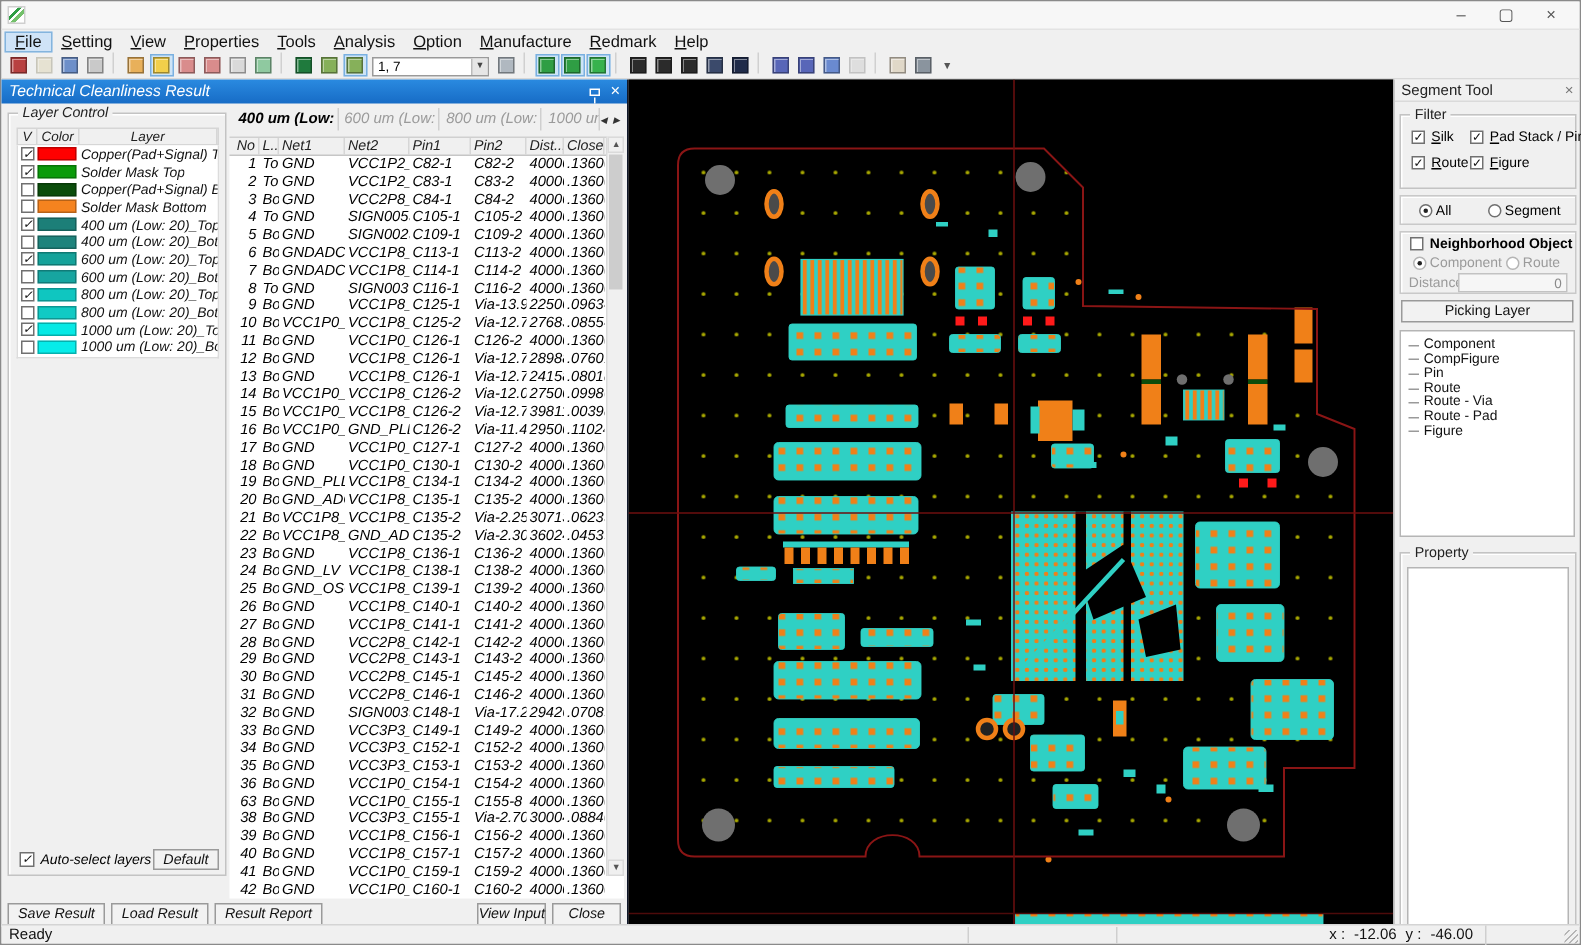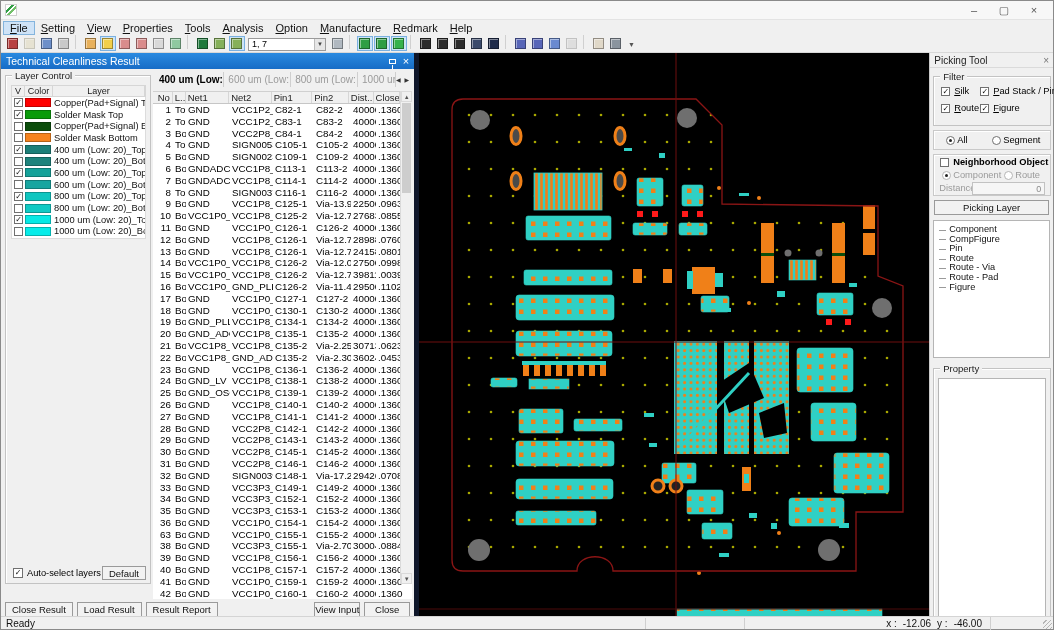"Technical Cleanliness Result" .left-panel { border-right: 5px solid #0f172a -> 1px solid #0f172a; font-style: none -> italic }
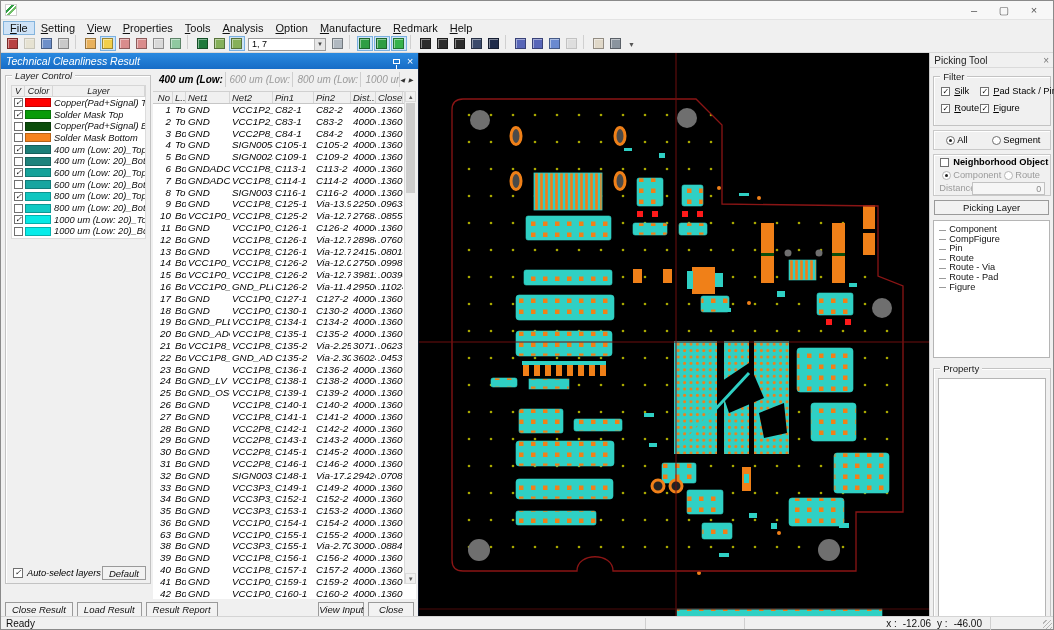"Picking Tool" span { text: Picking -> Segment }
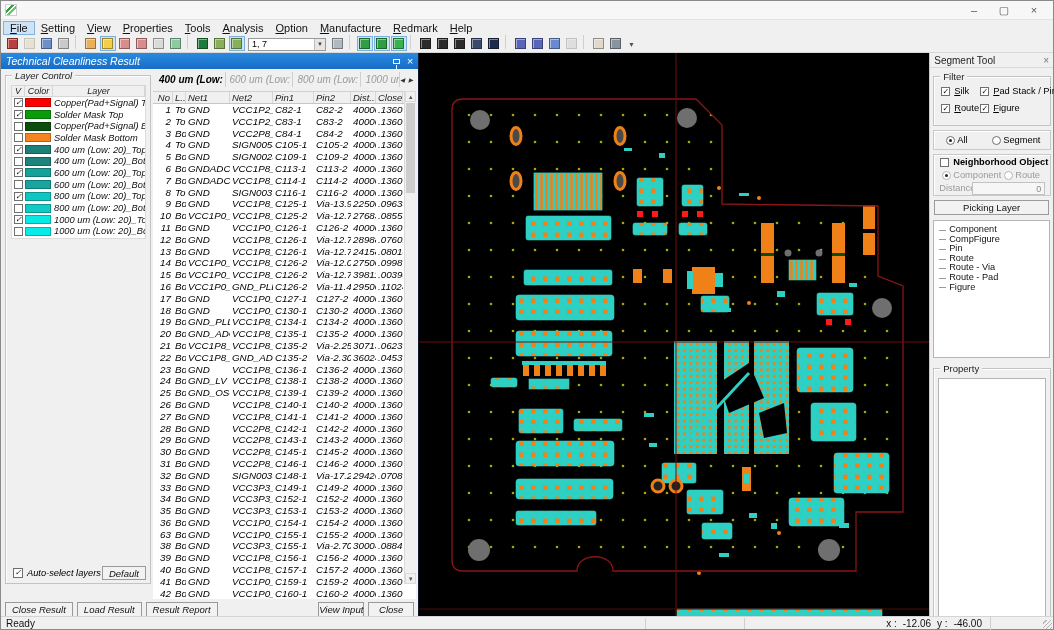"C155-2" span.tc { text: C155-2 -> C155-8 }
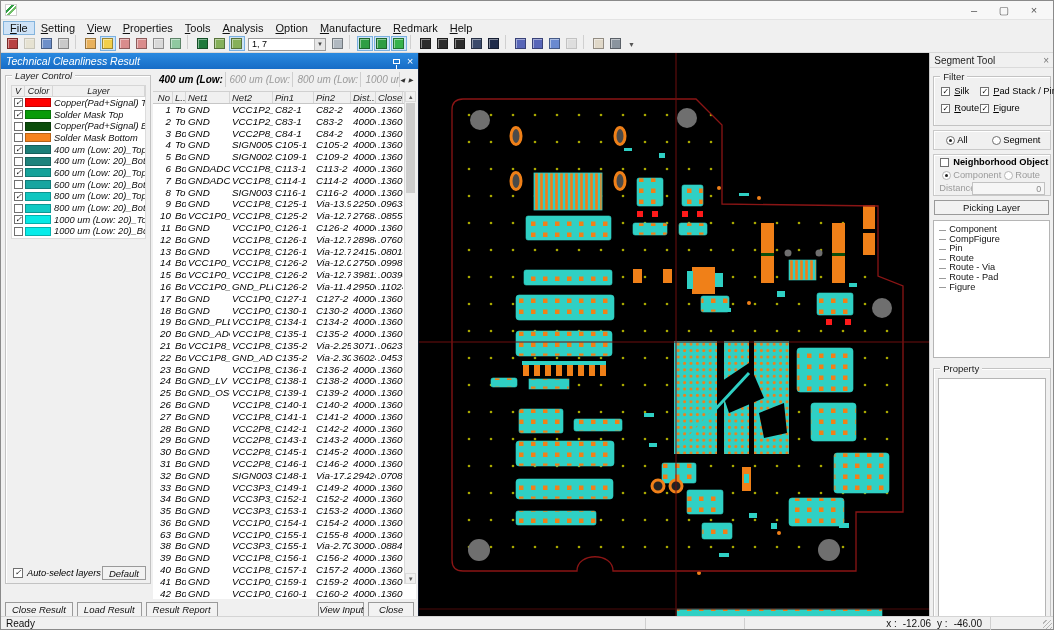"Close Result" span.btn { text: Close -> Save }
